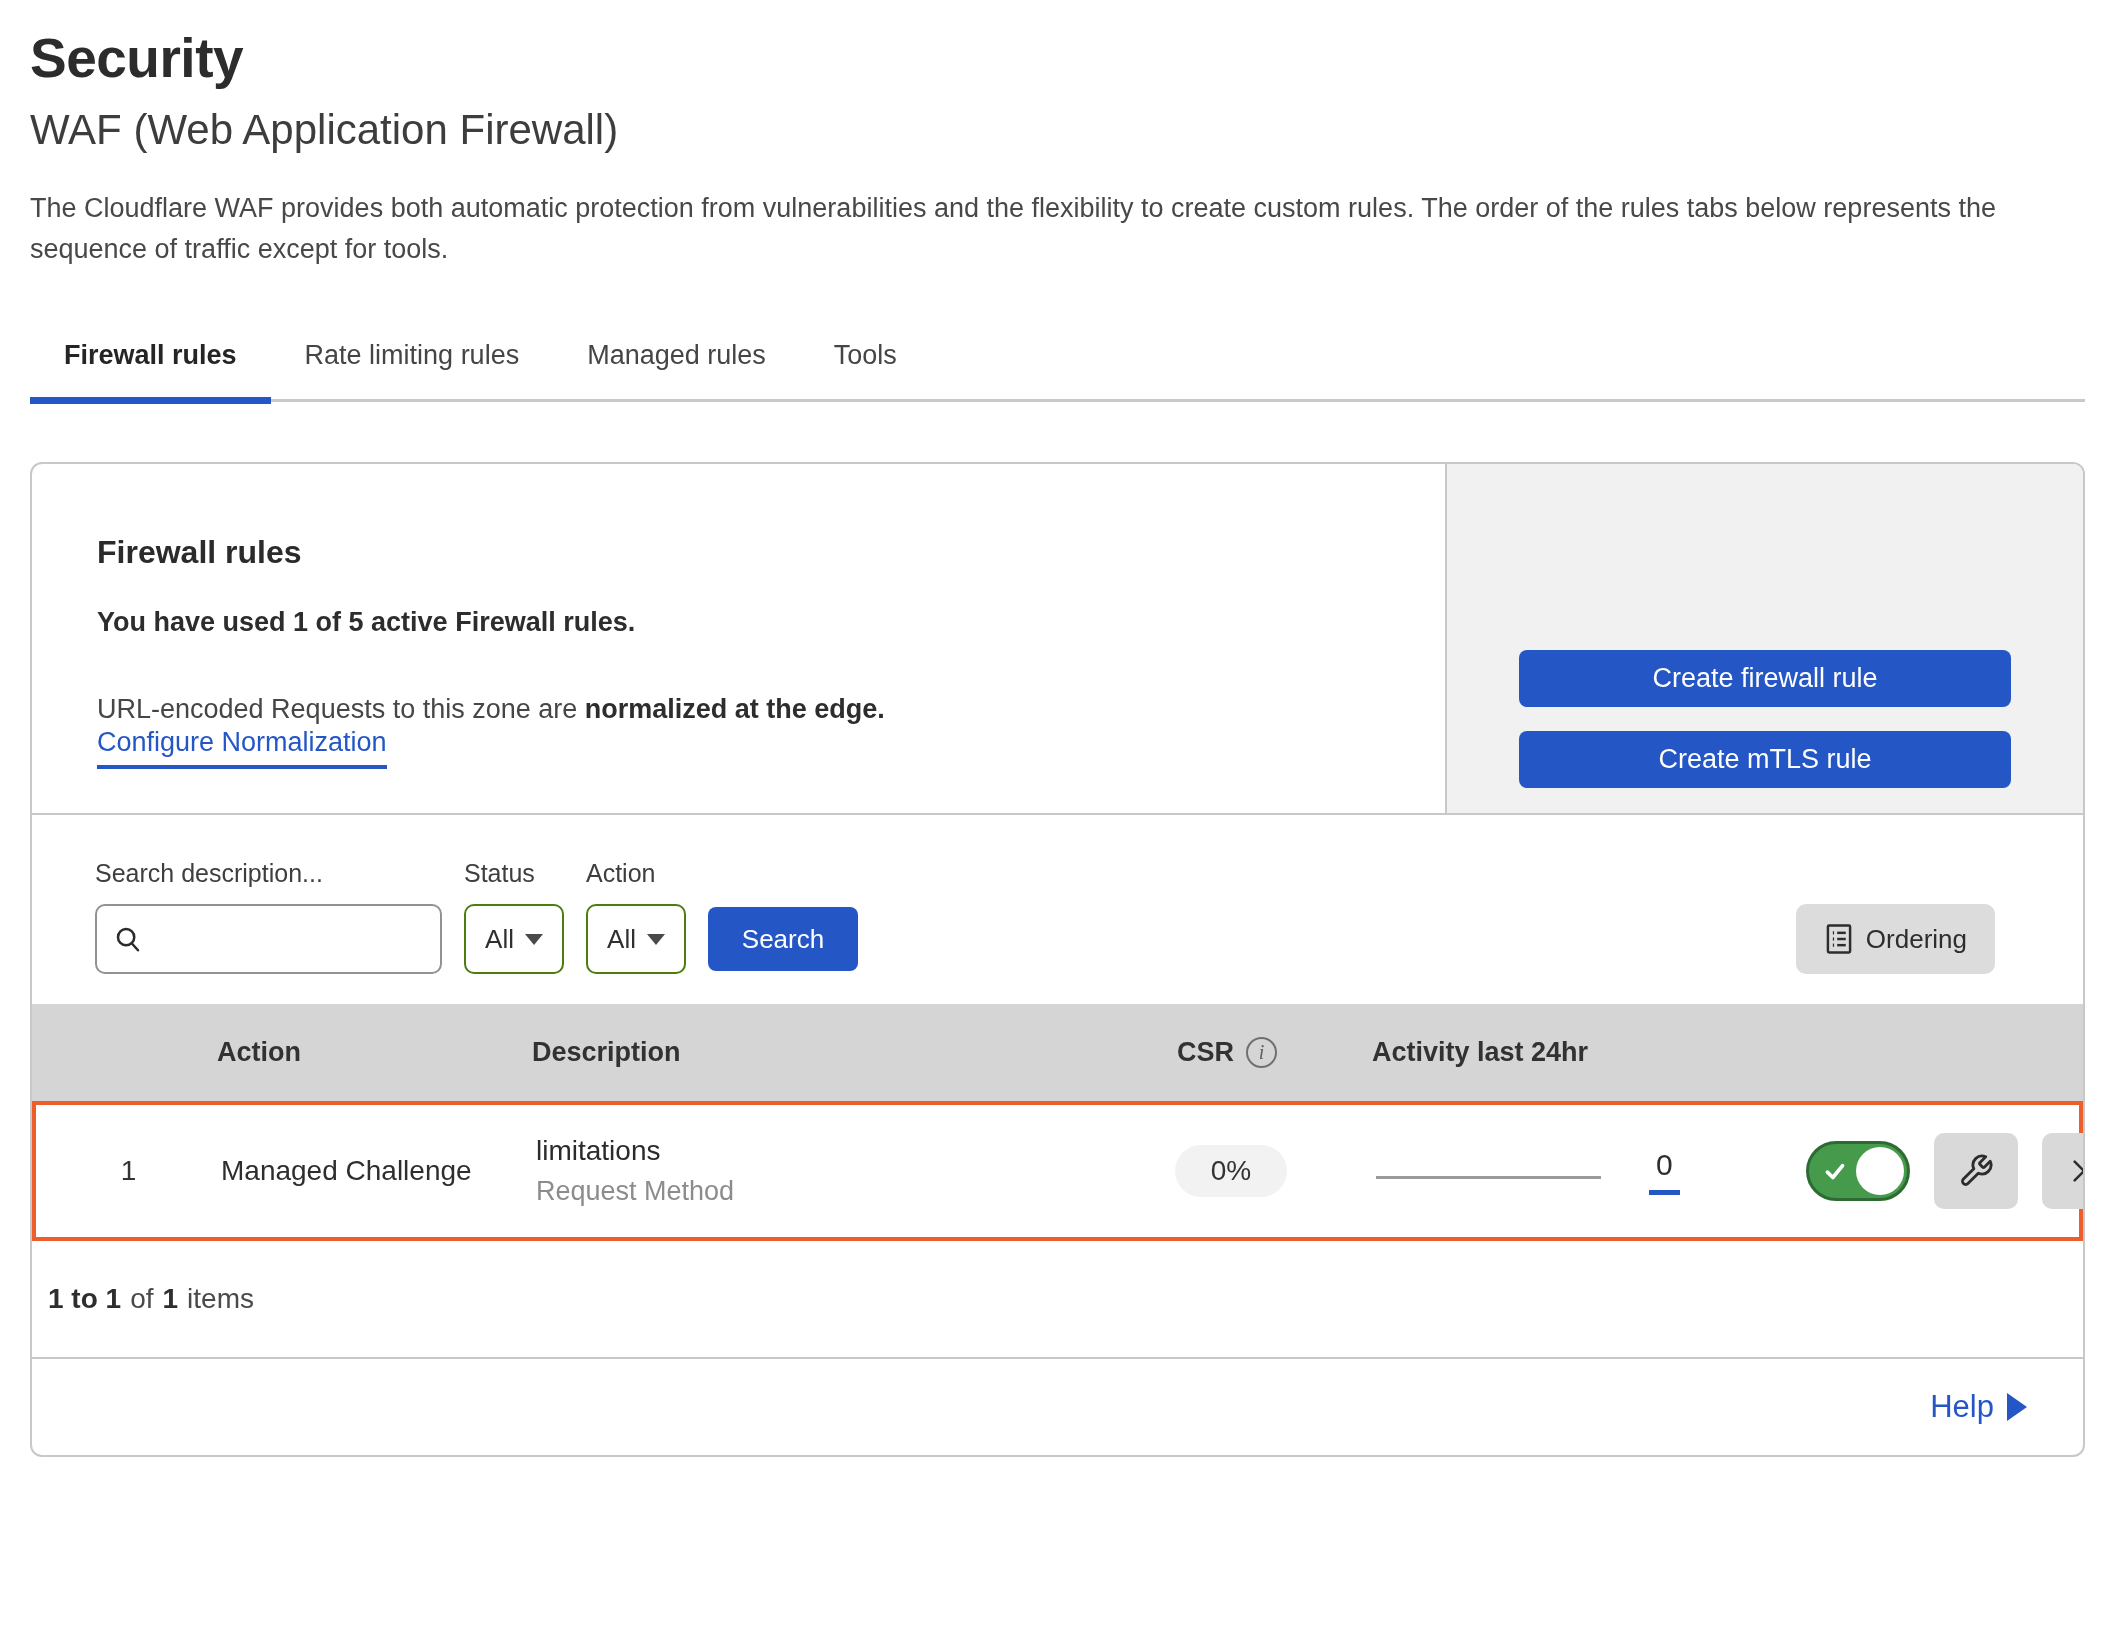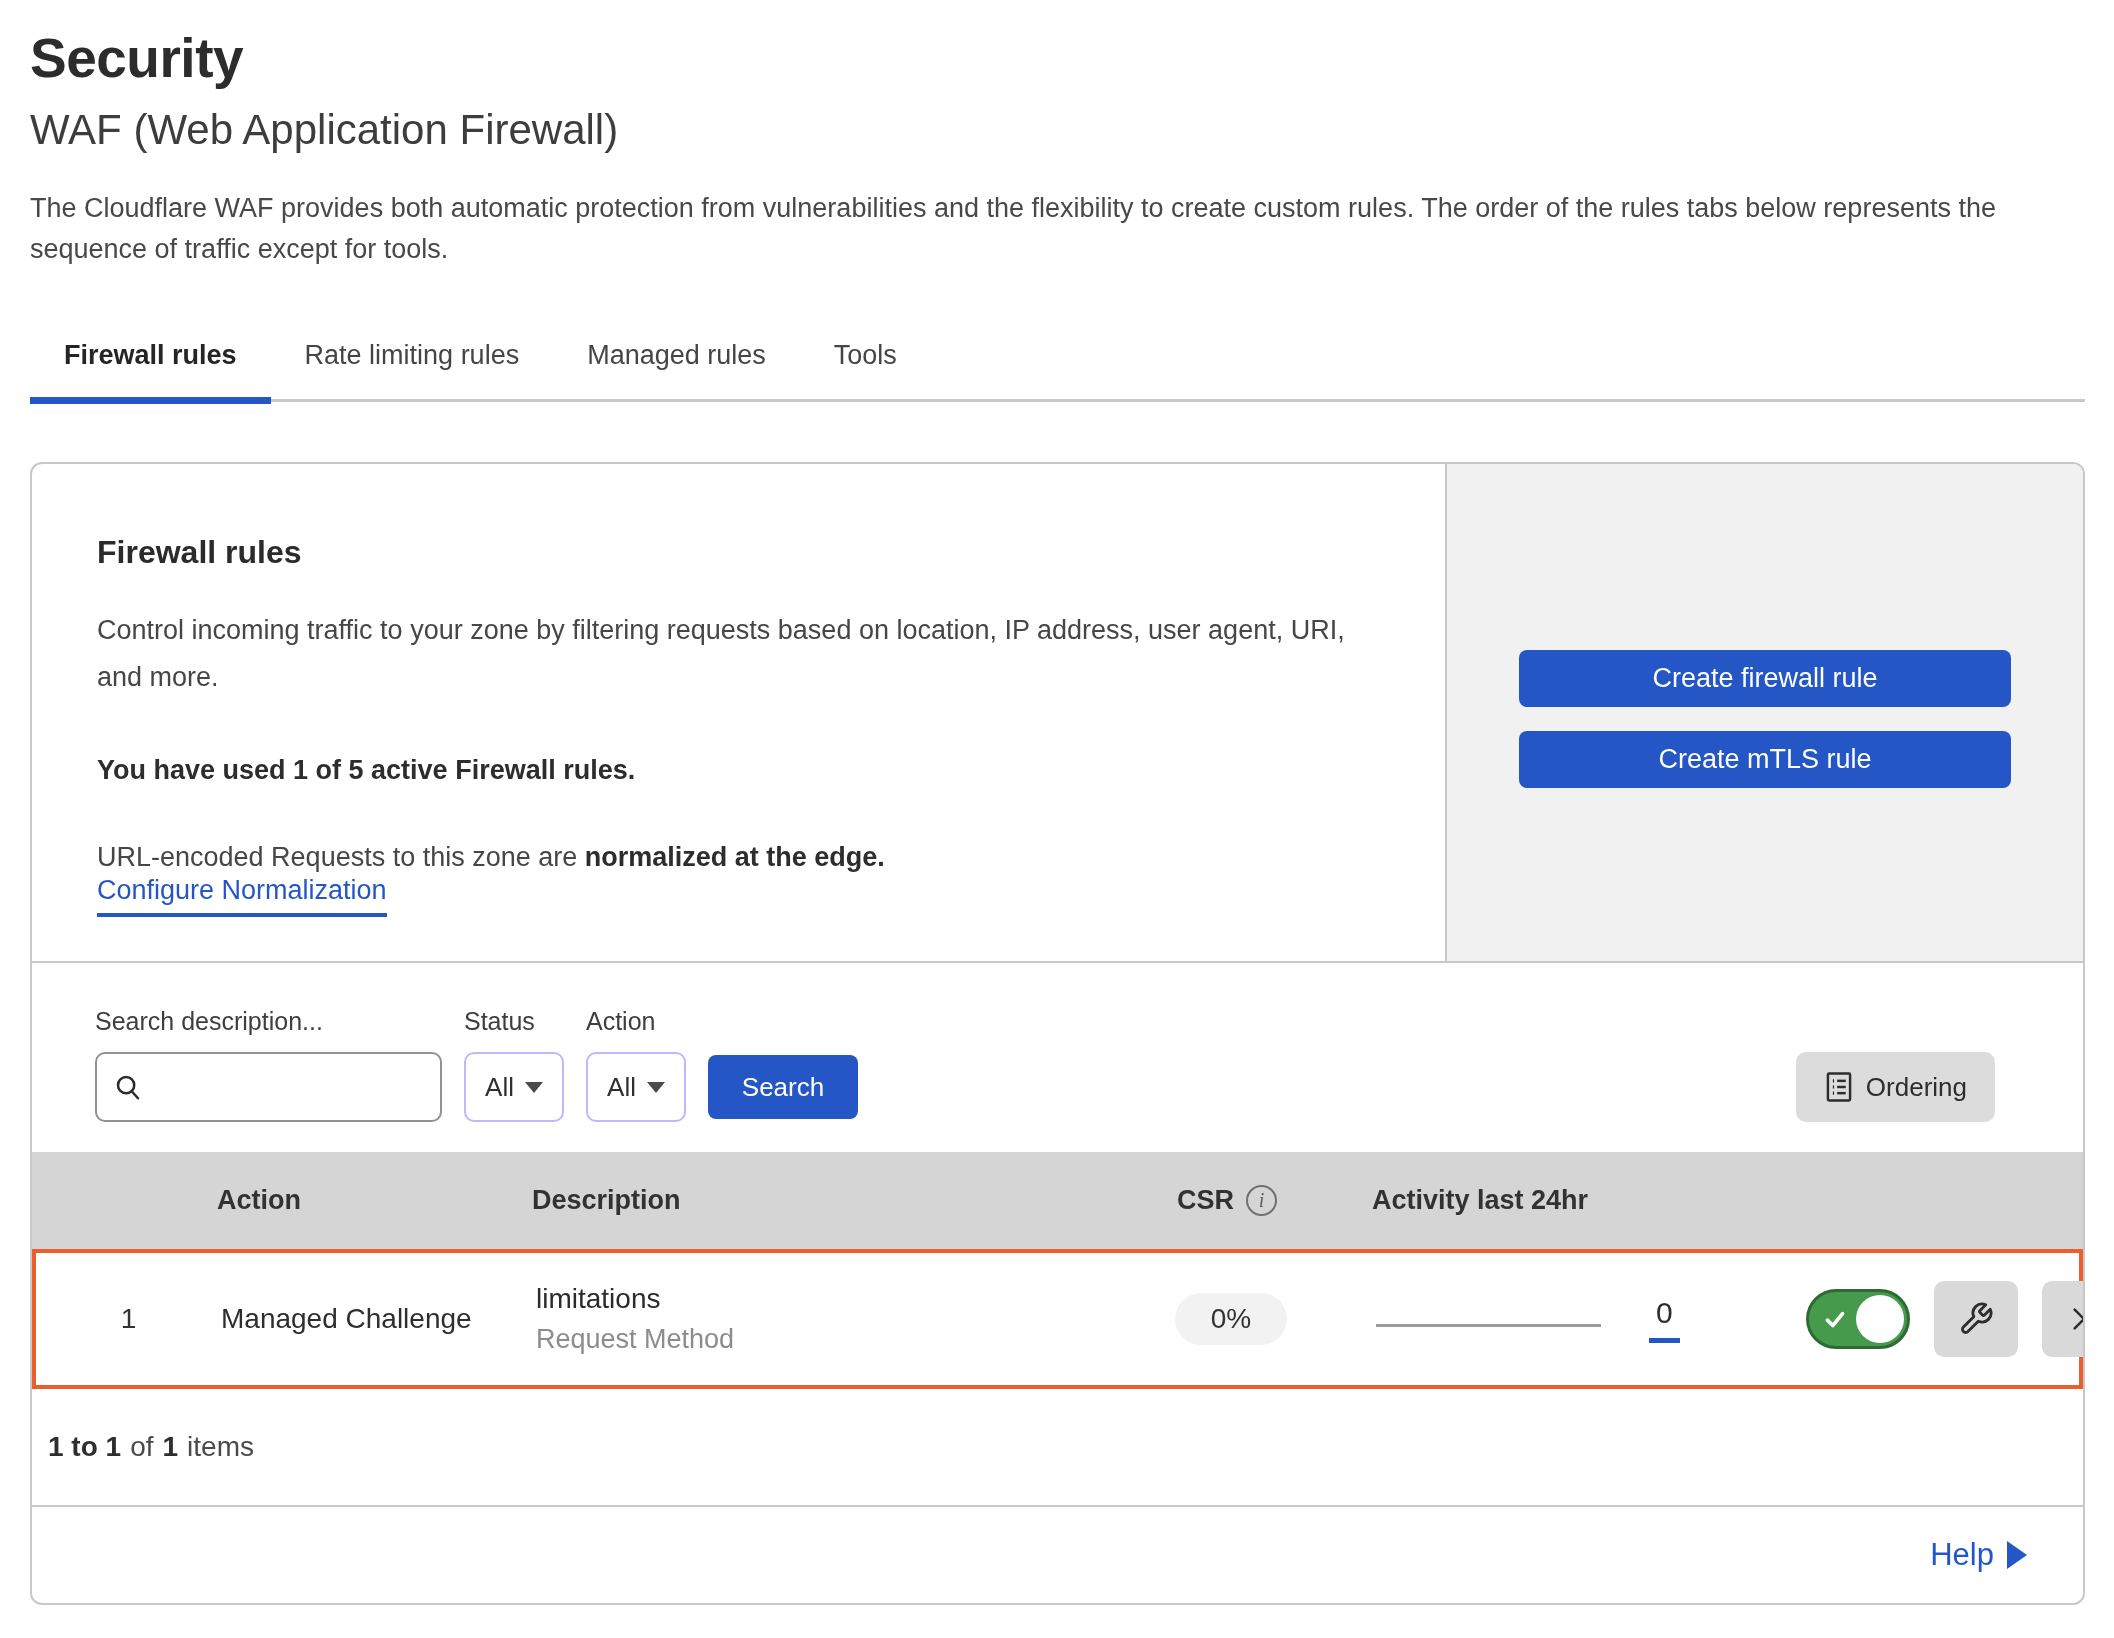"Control incoming traffic to your" p.info-desc { html: <p>Control incoming traffic to your zone by filtering requests based on location, IP address, user agent, URI, and more.</p> -> none }
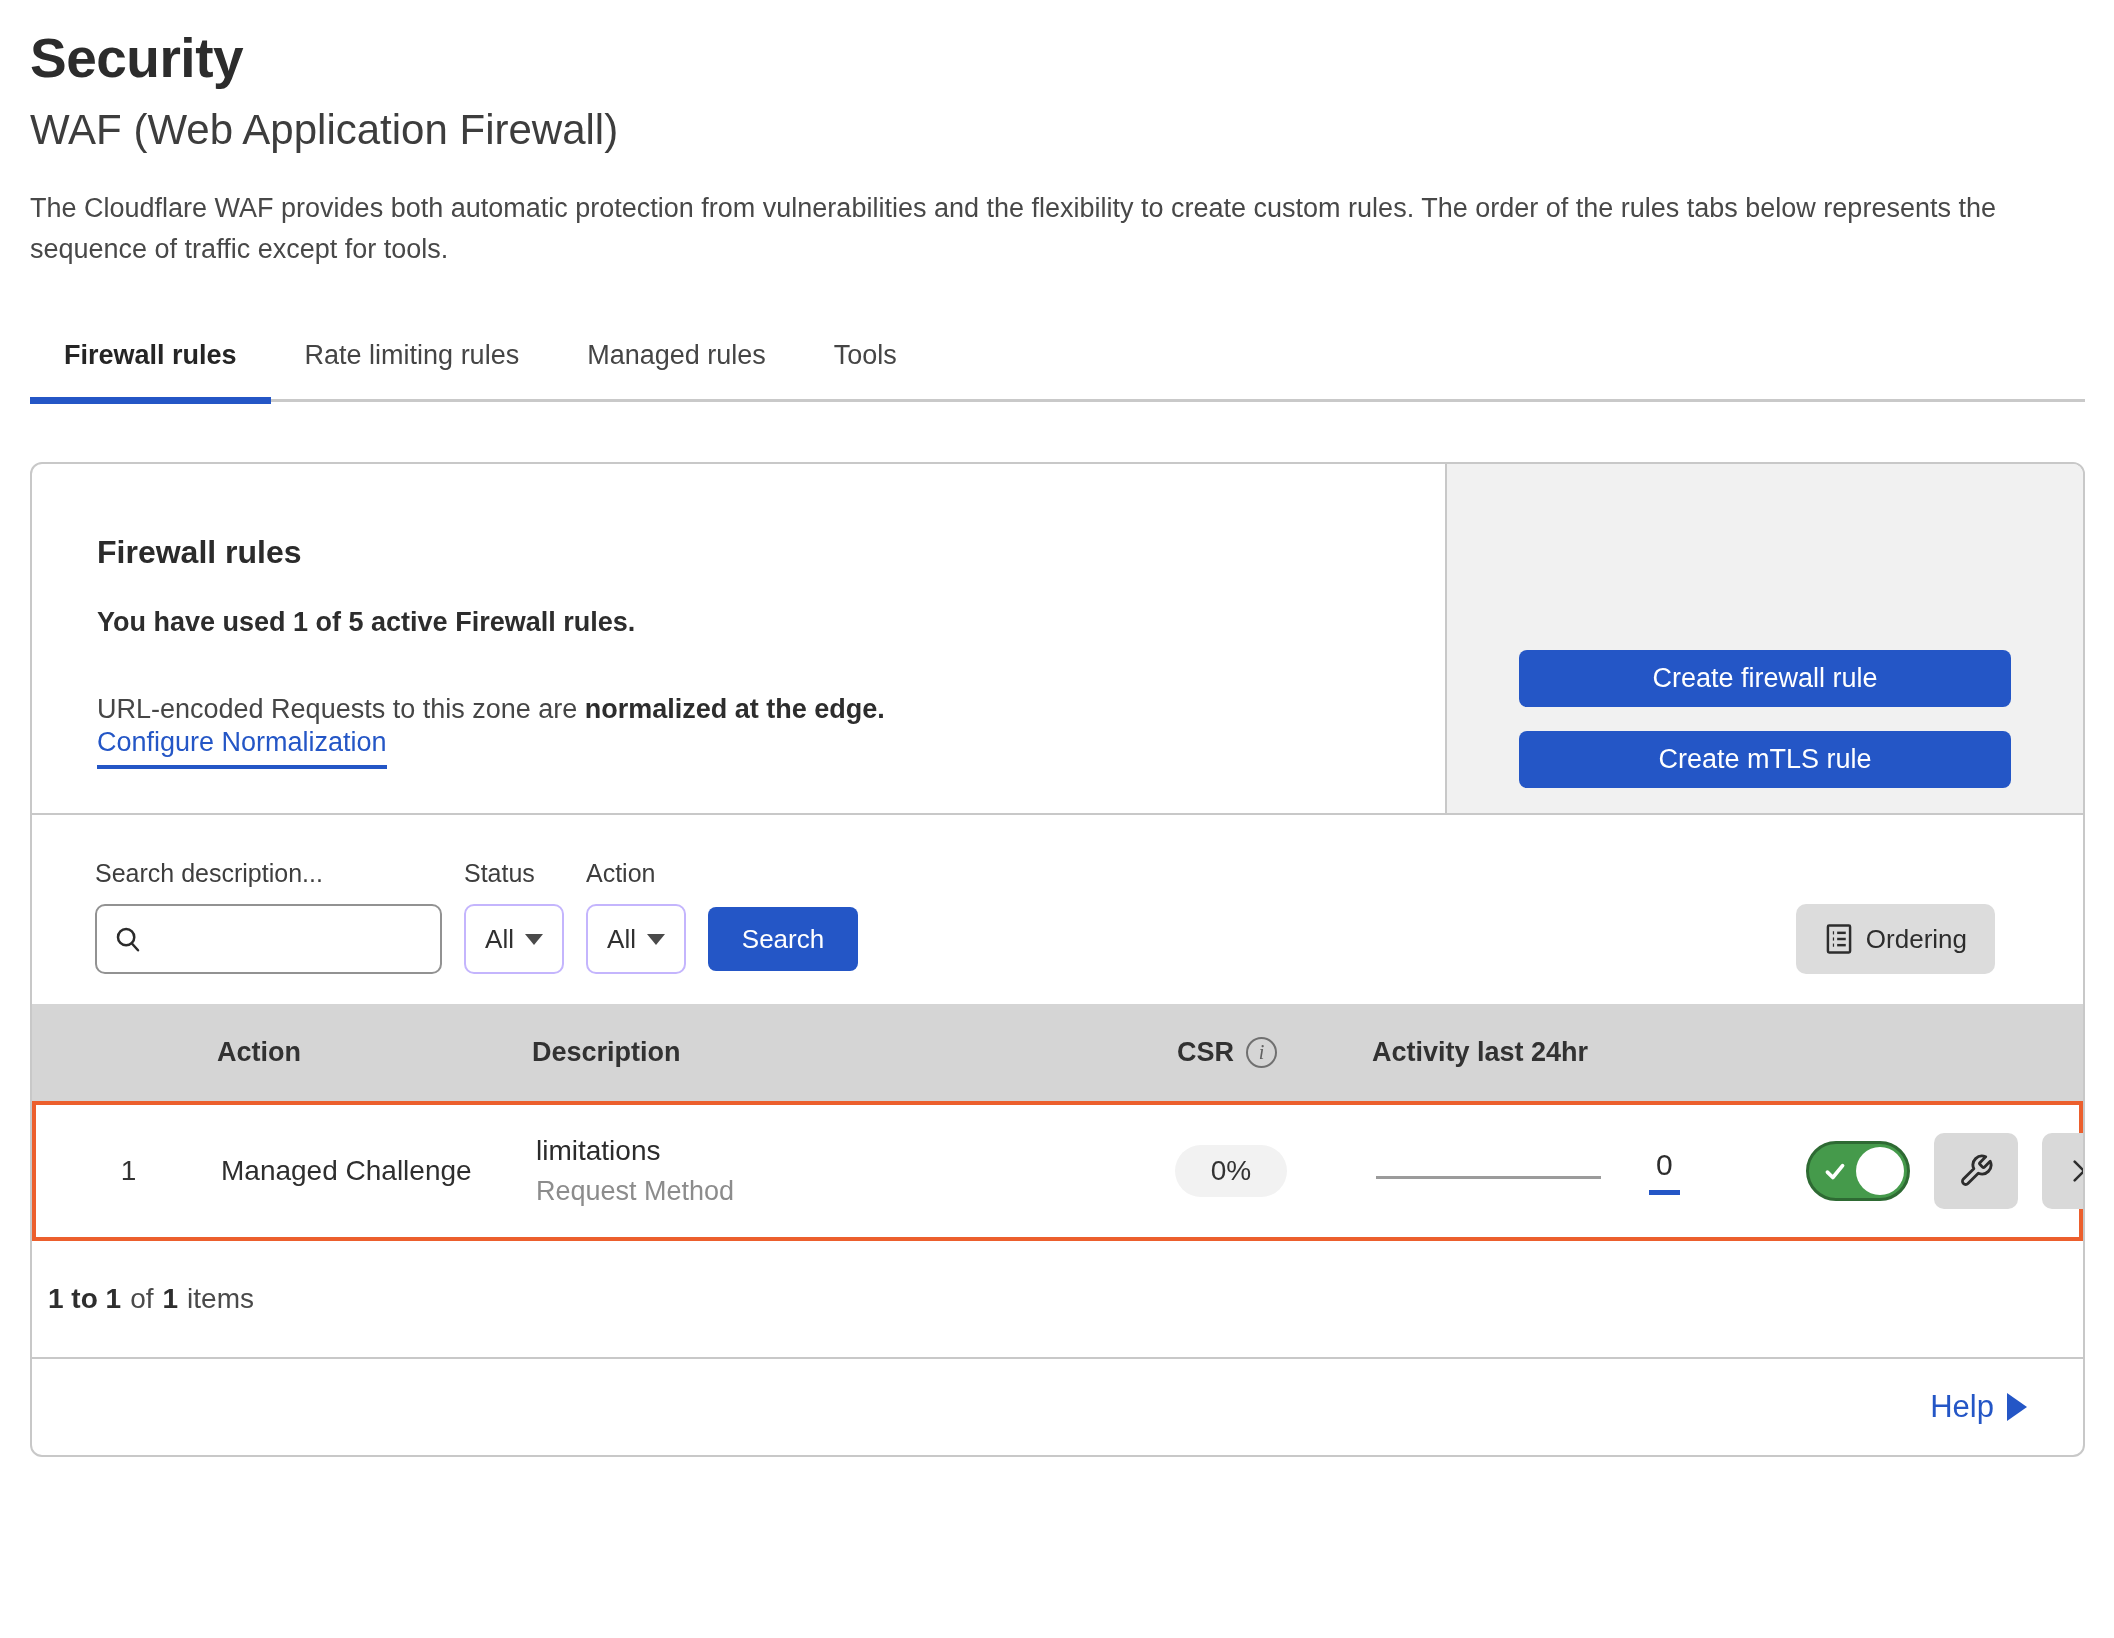"All" .dropdown { border: 2px solid #c4b5fd -> 2px solid #4d7c0f }
